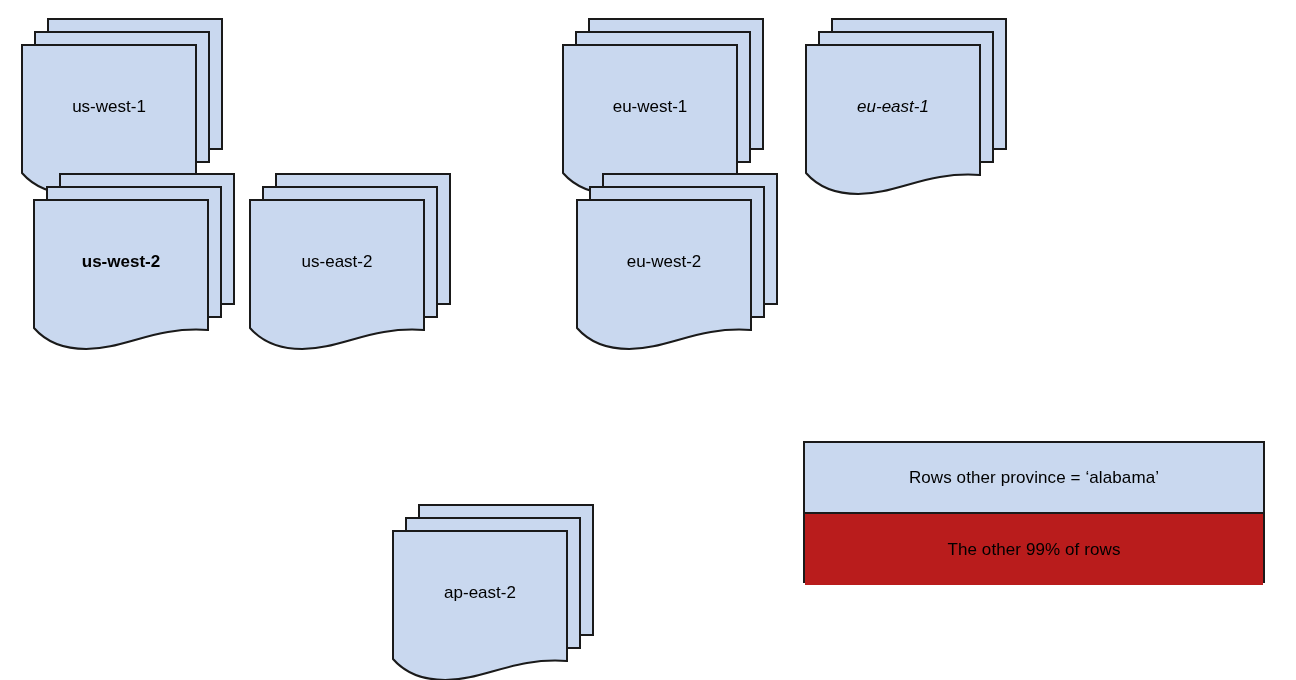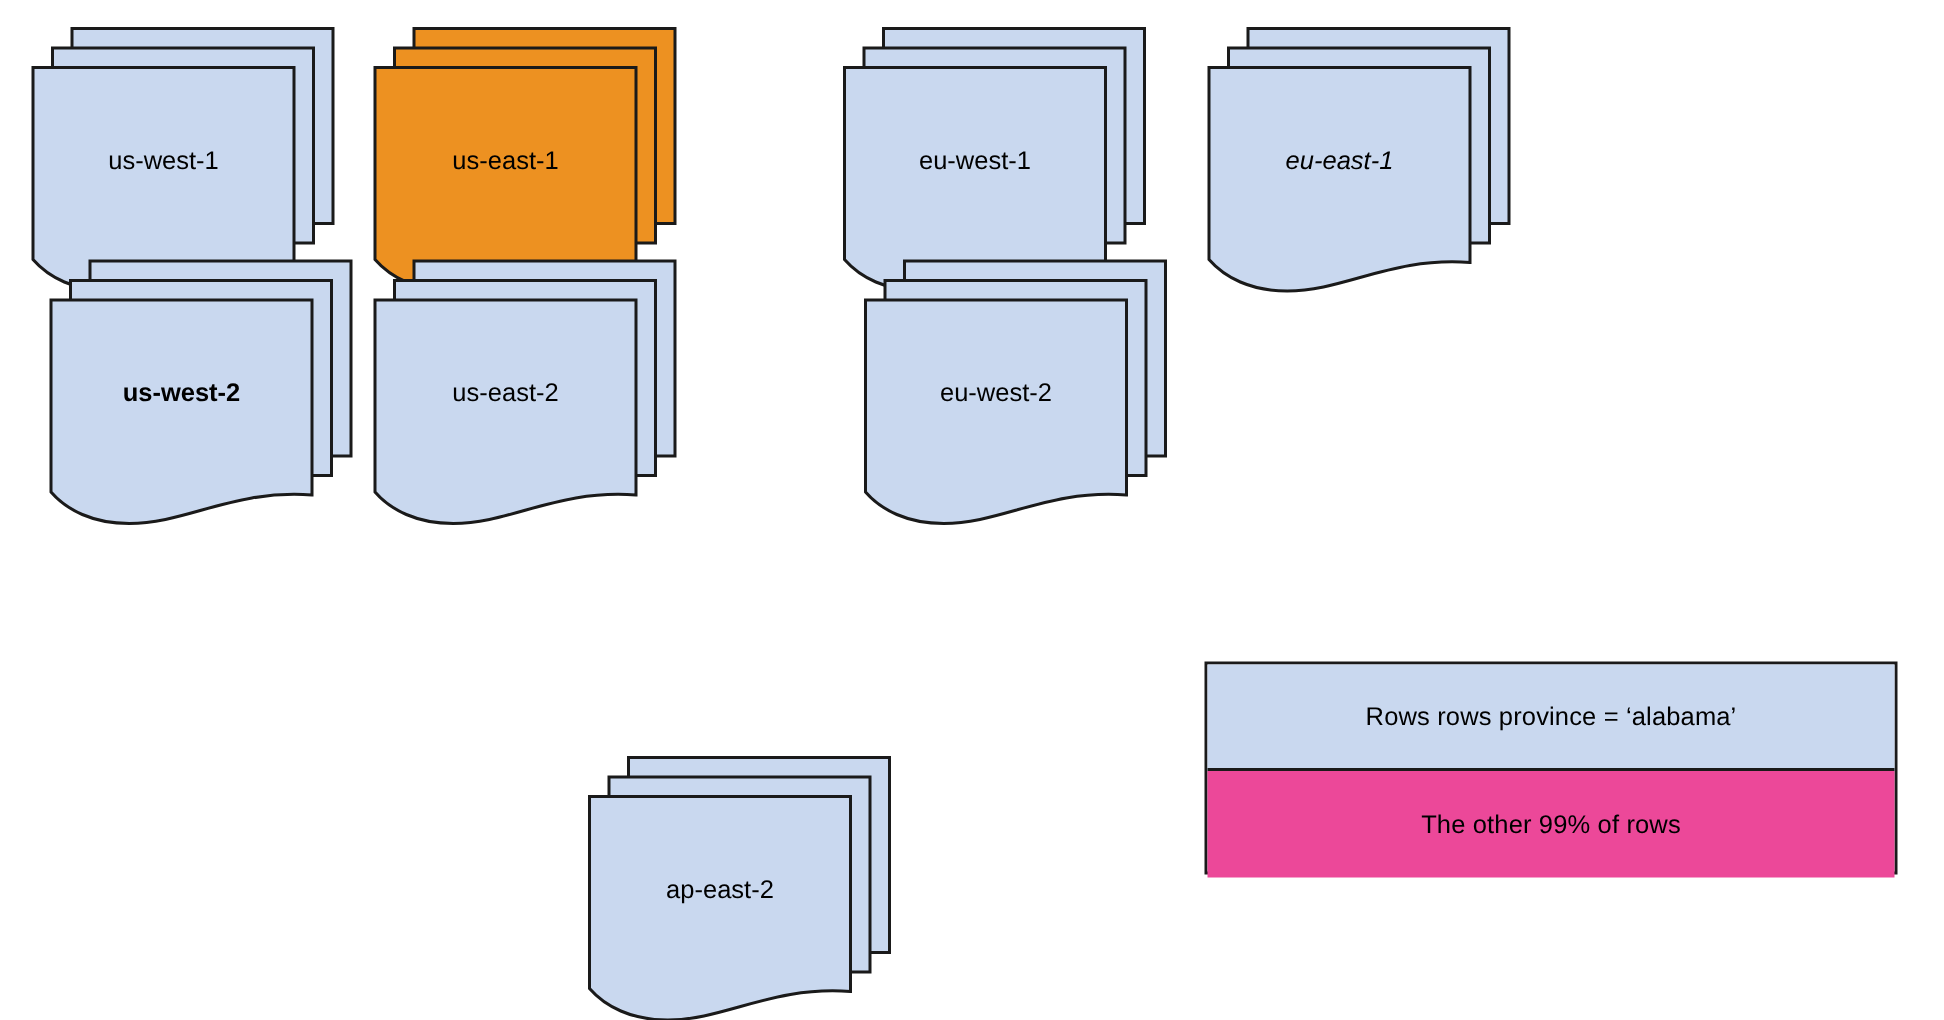"us-east-1" div.doc-stack { html: <div> <svg> <g> <path></path> </g> <g> <path></path> </g> <g> <path></path> </g> <text>us-east-1</text> </svg> </div> -> none }
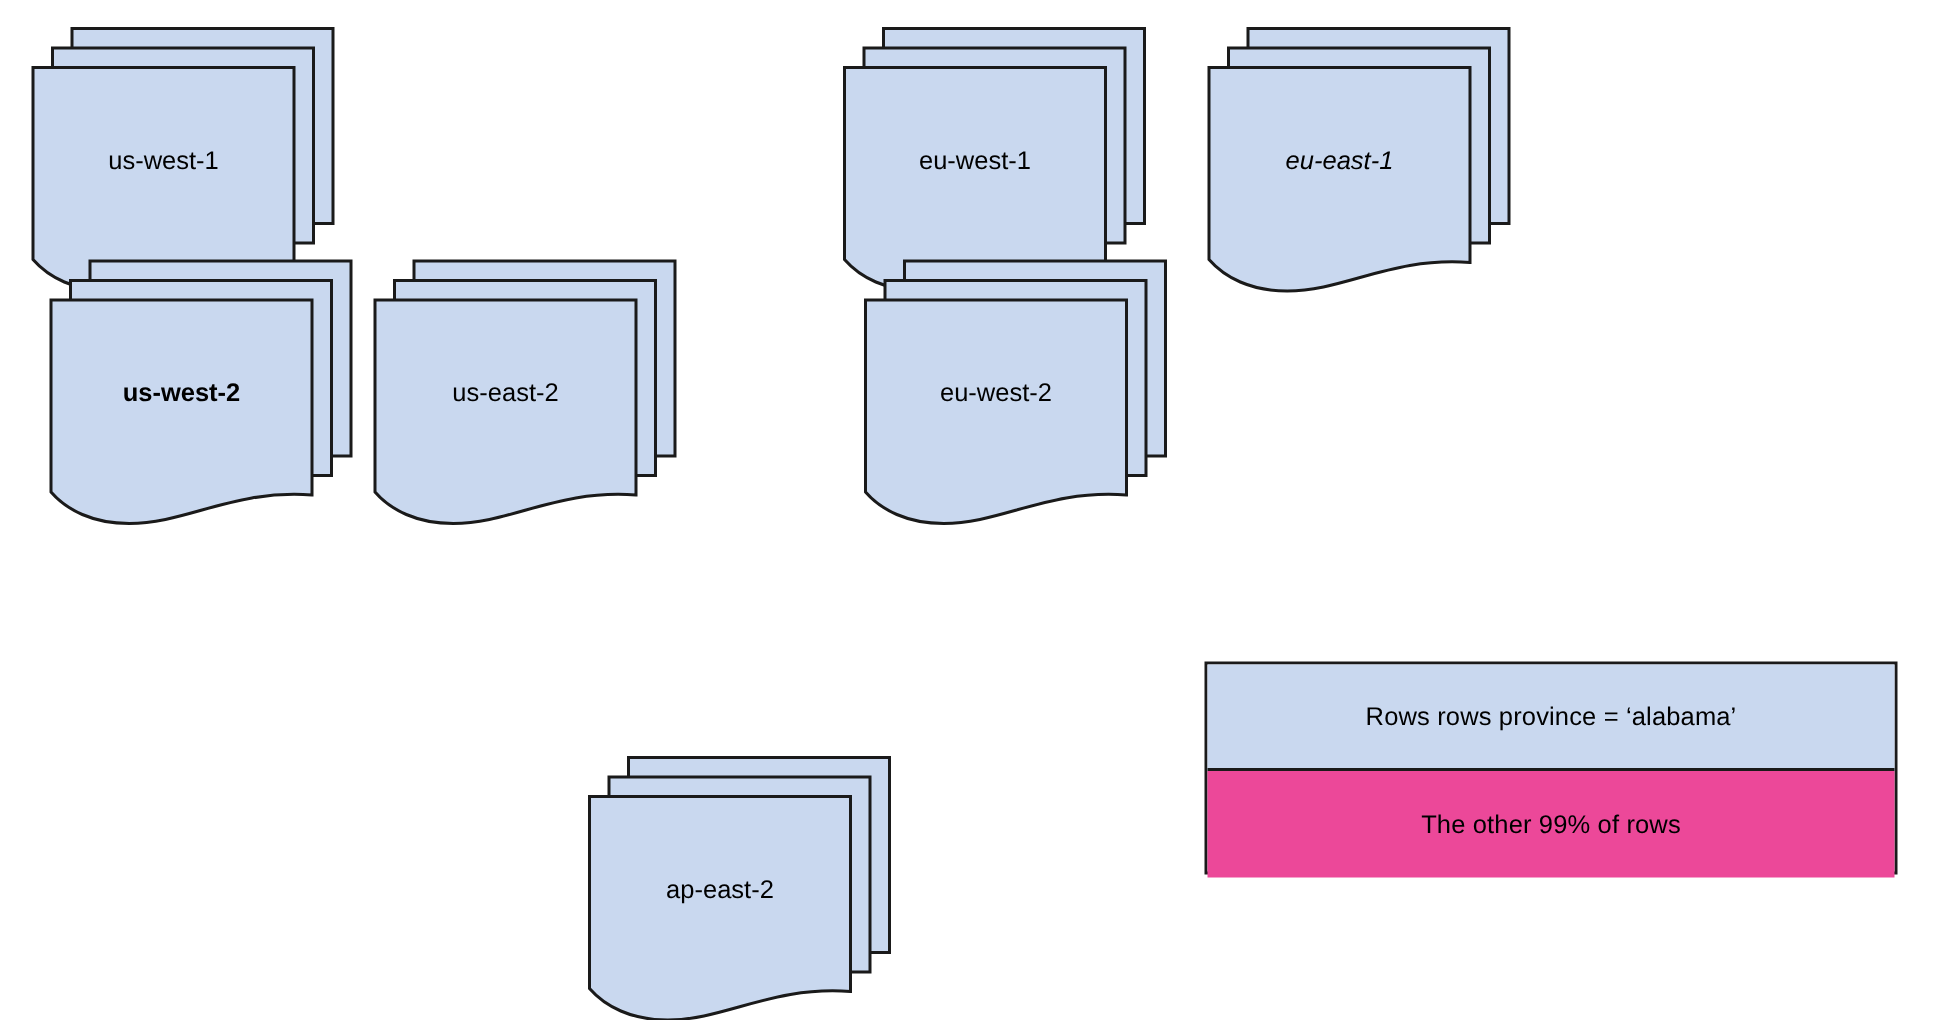"Rows rows province = ‘alabama’" span { text: rows -> other }
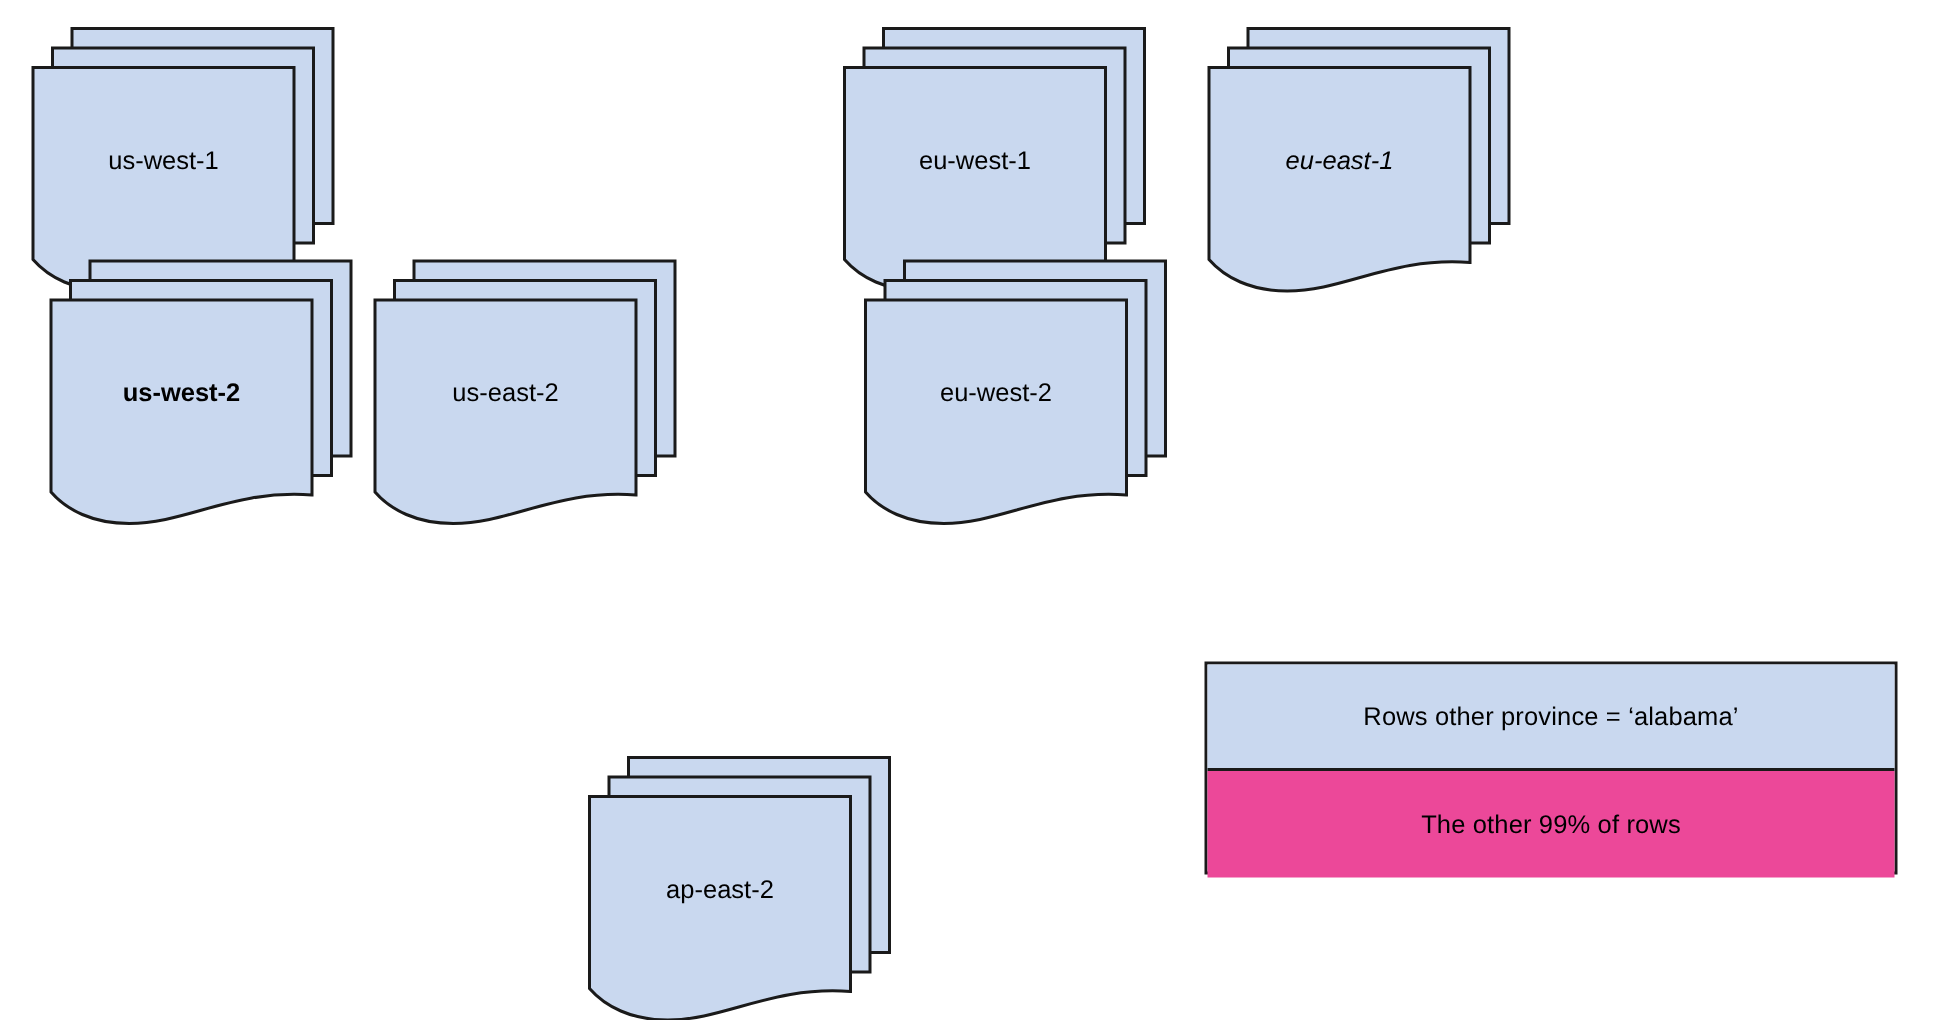"The other 99% of rows" div.legend-row { background: #ec4899 -> #b91c1c }
